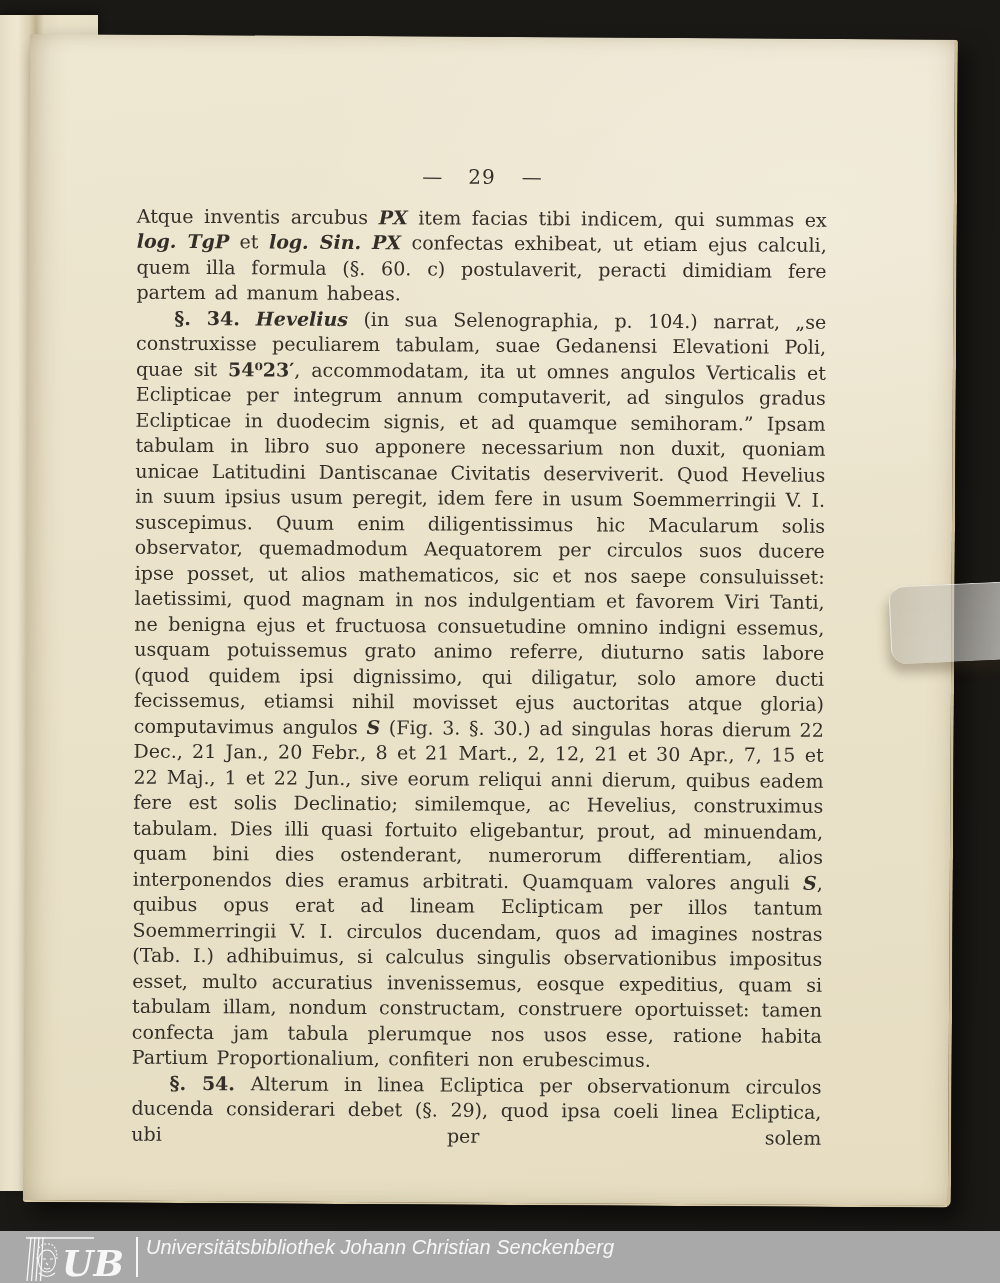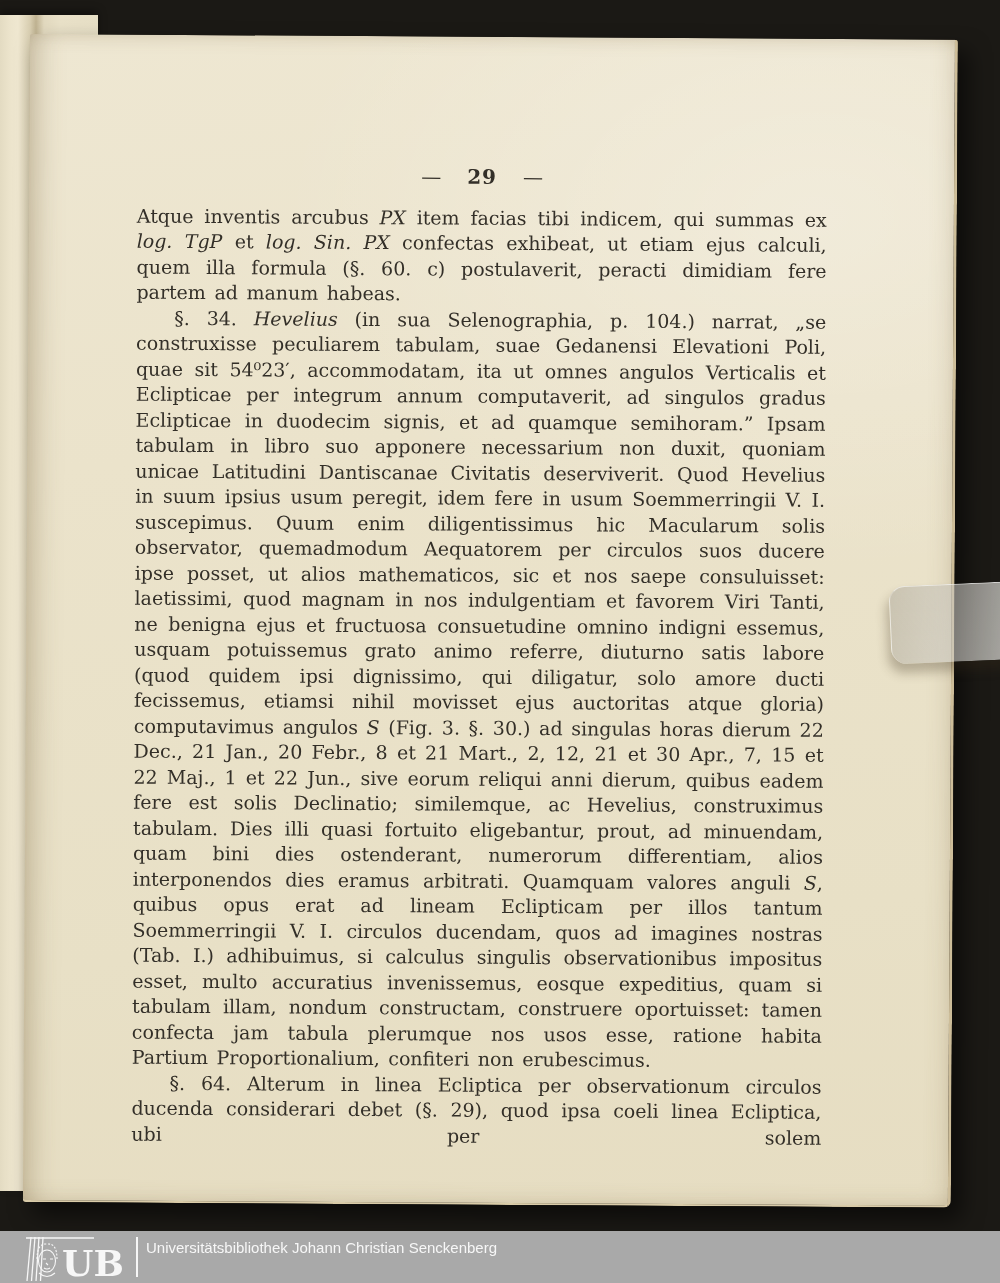"29" .page-head .num { font-weight: bold -> normal }
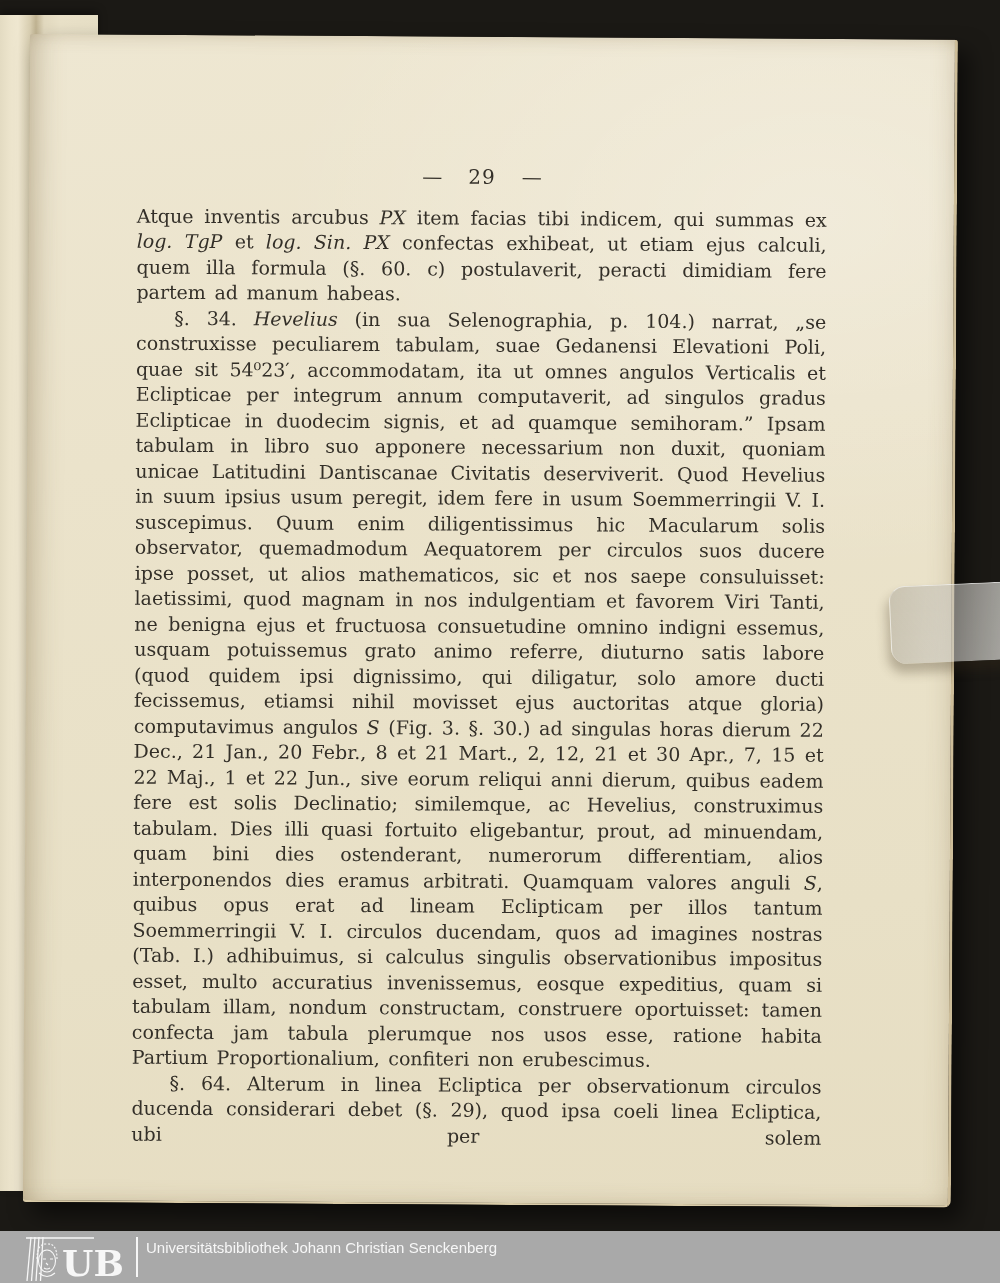"PX" .bd { font-weight: normal -> bold }
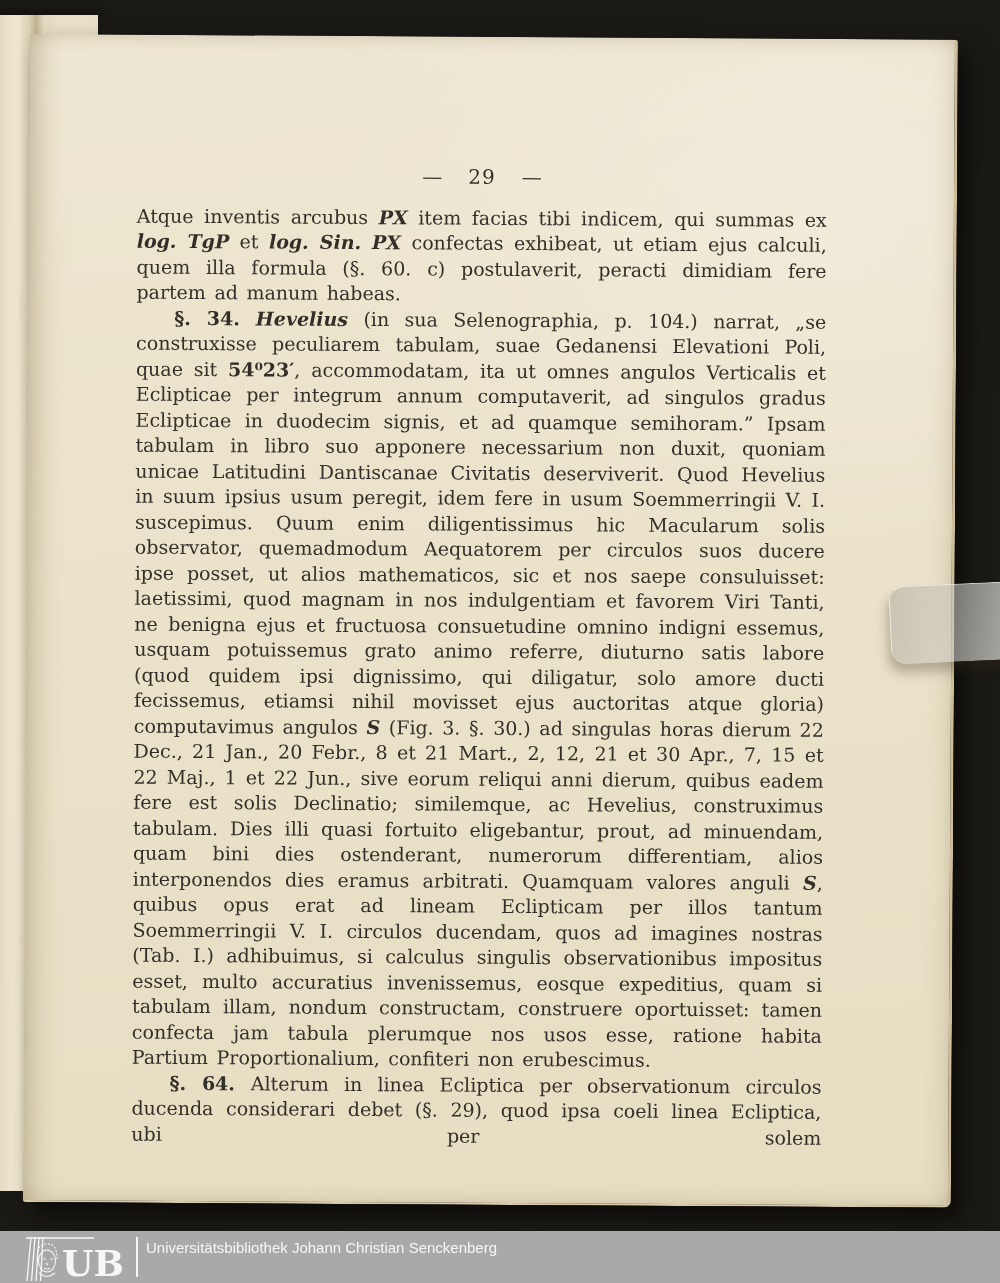"§. 64." span.bd { text: 64 -> 54 }
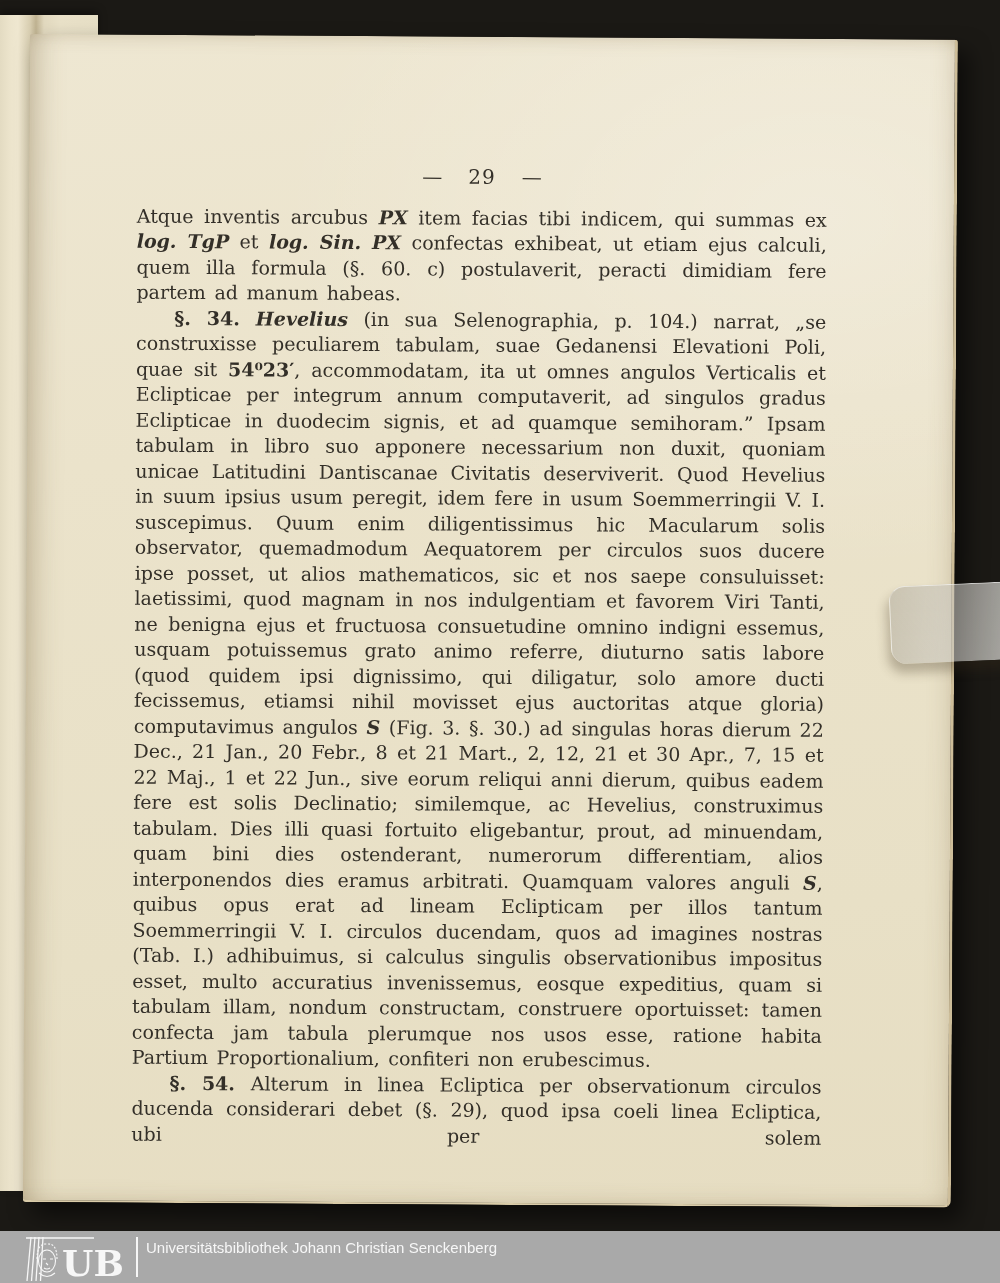"UB" .banner { font-style: none -> italic }
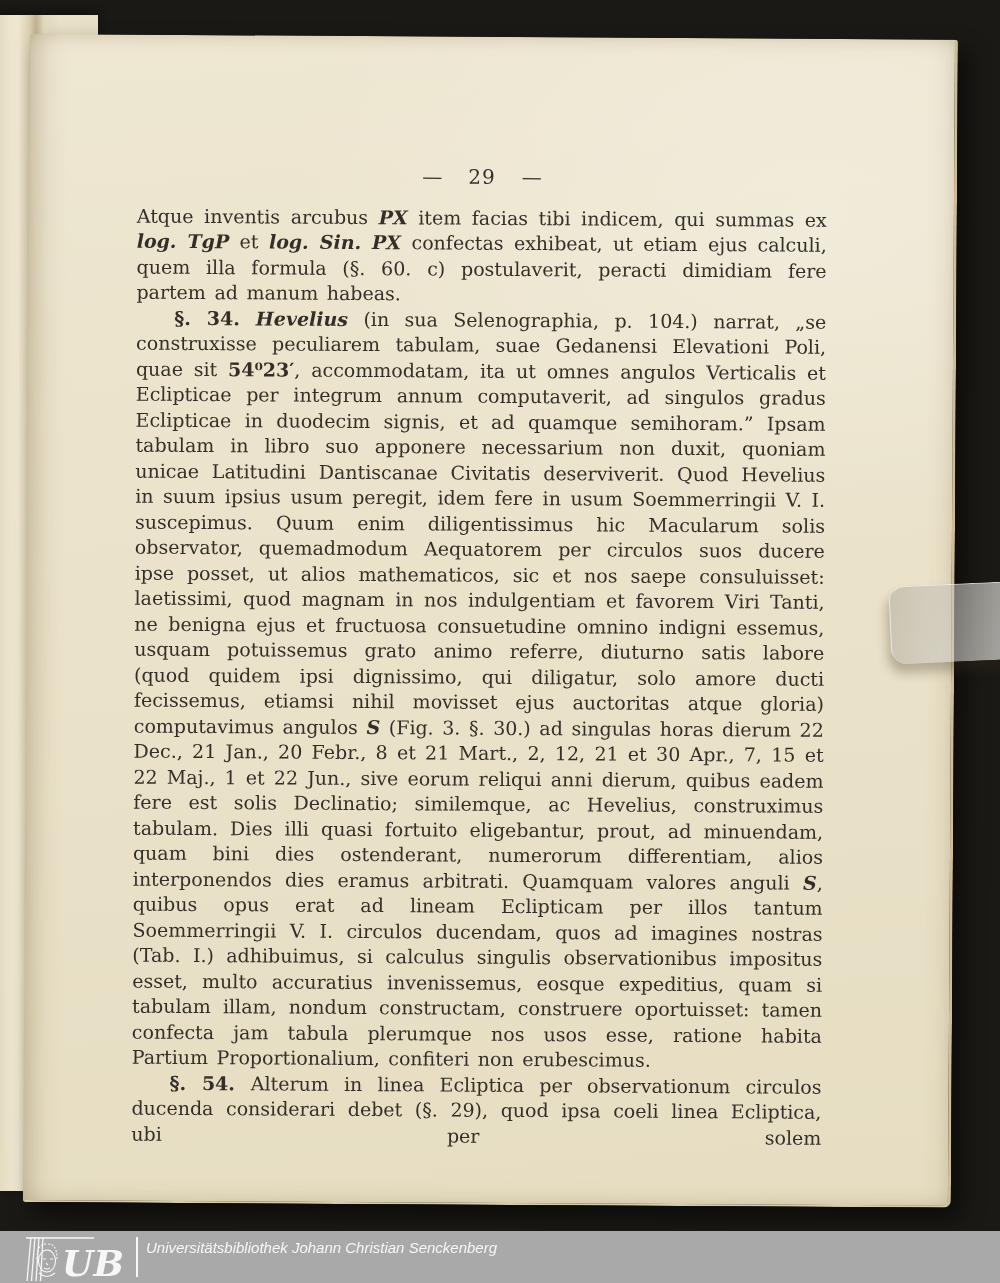"Universitätsbibliothek Johann Christian" .banner .bannertext { font-size: 15px -> 20px }
